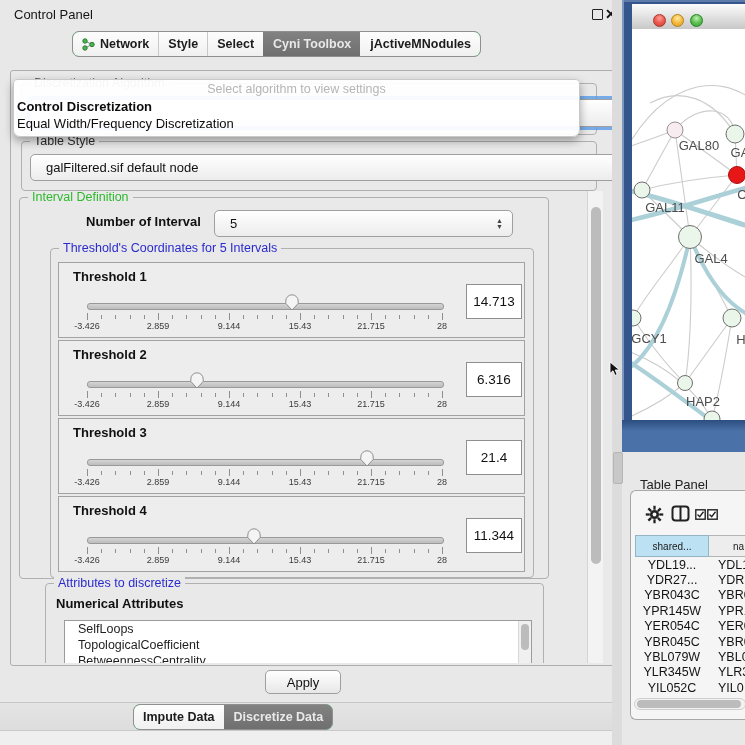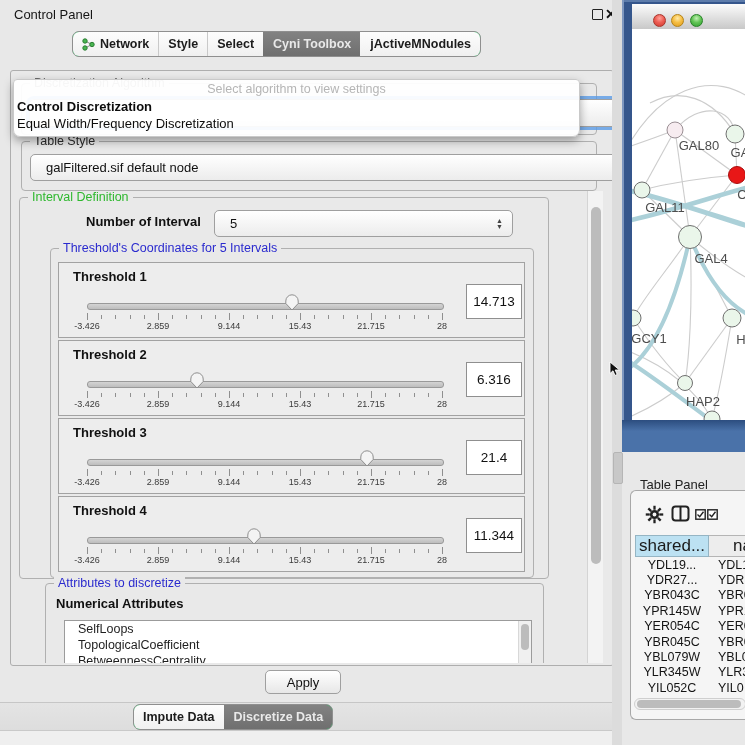"shared..." .tp-hcell { font-size: 17px -> 10px }
